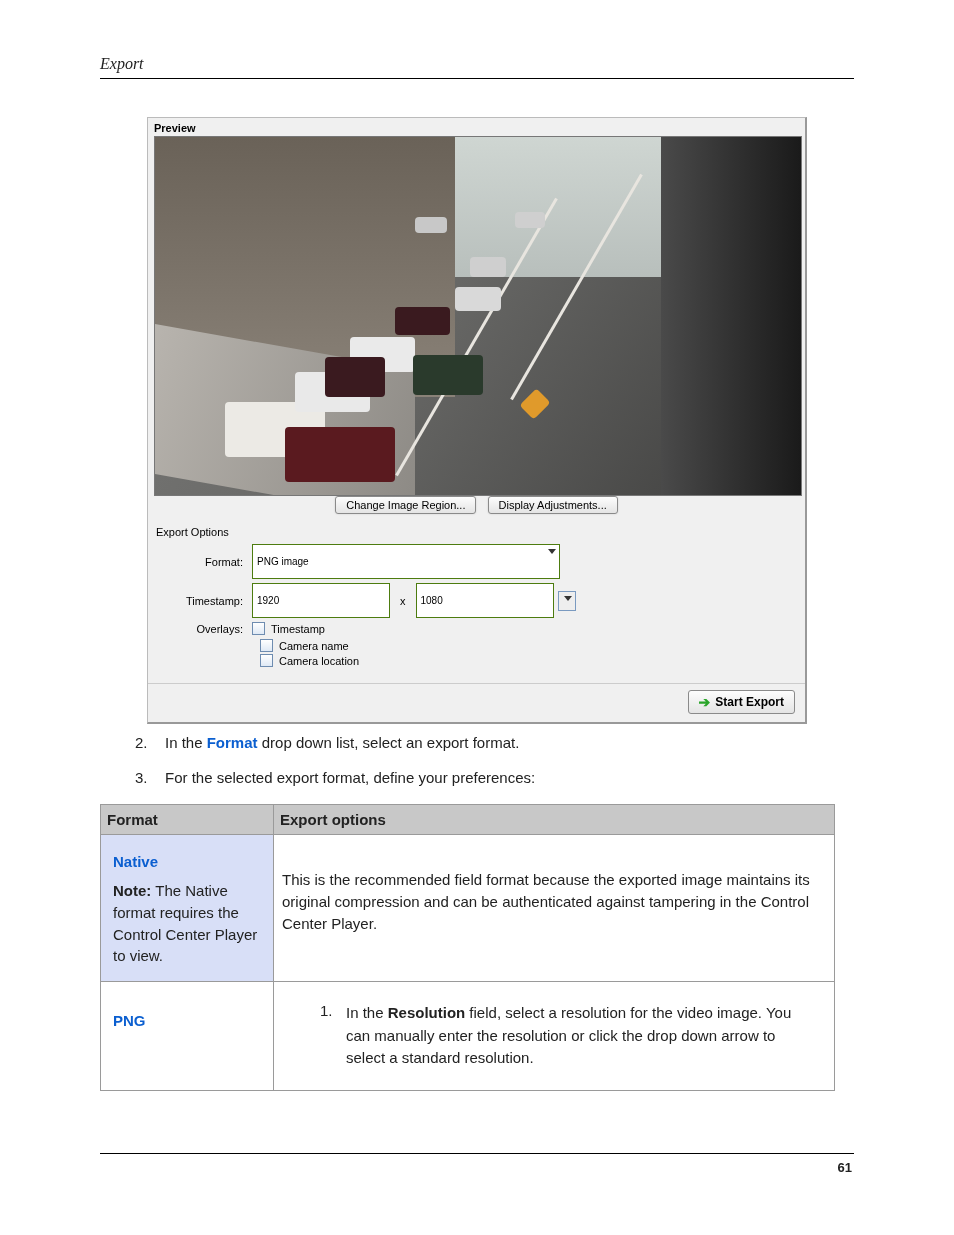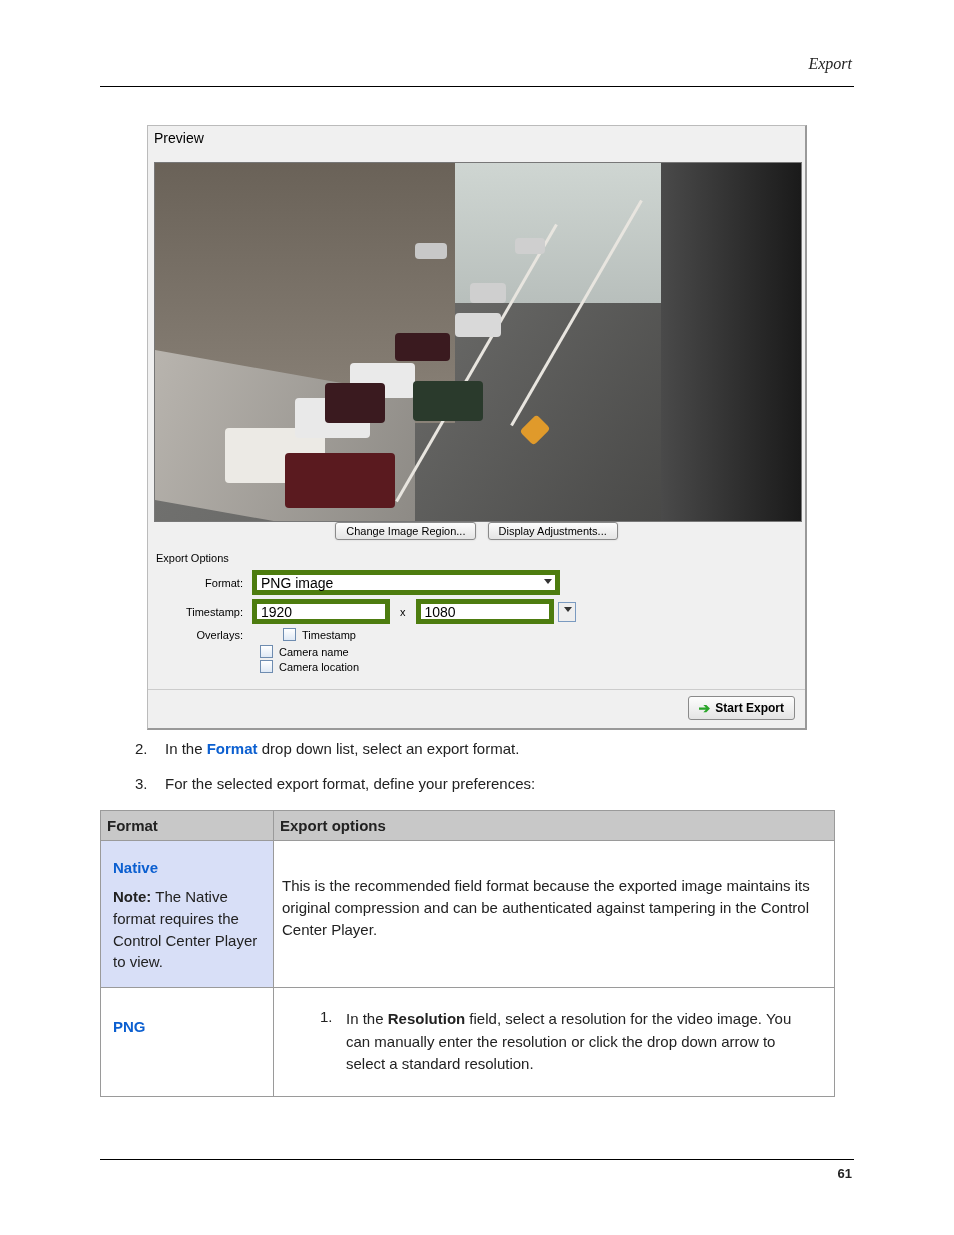"Export" .header-right { margin-bottom: 13px -> 5px; text-align: right -> none }
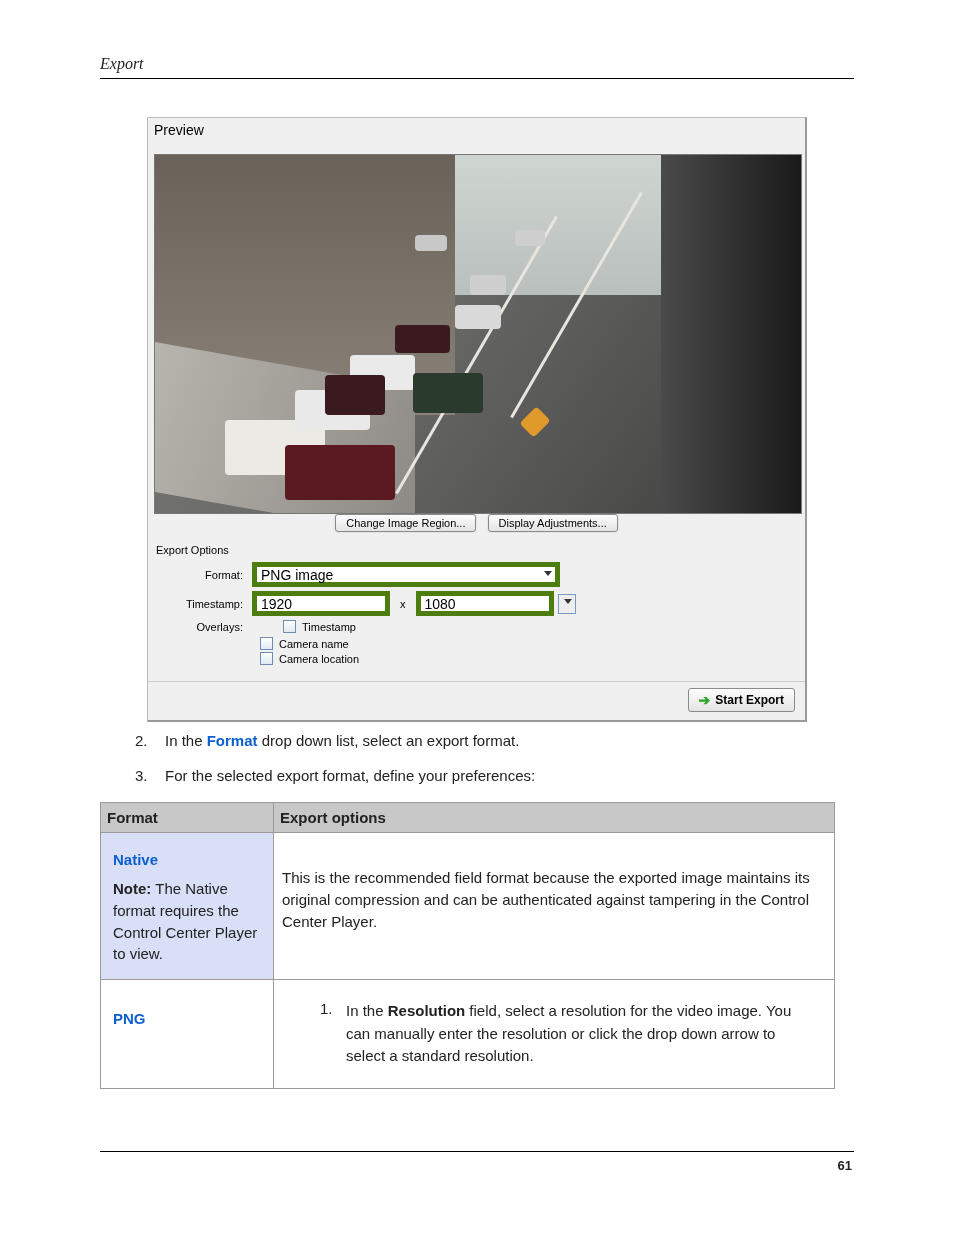"Preview" .preview-label { font-size: 14px -> 11px; font-weight: none -> bold; margin-bottom: 16px -> 2px }
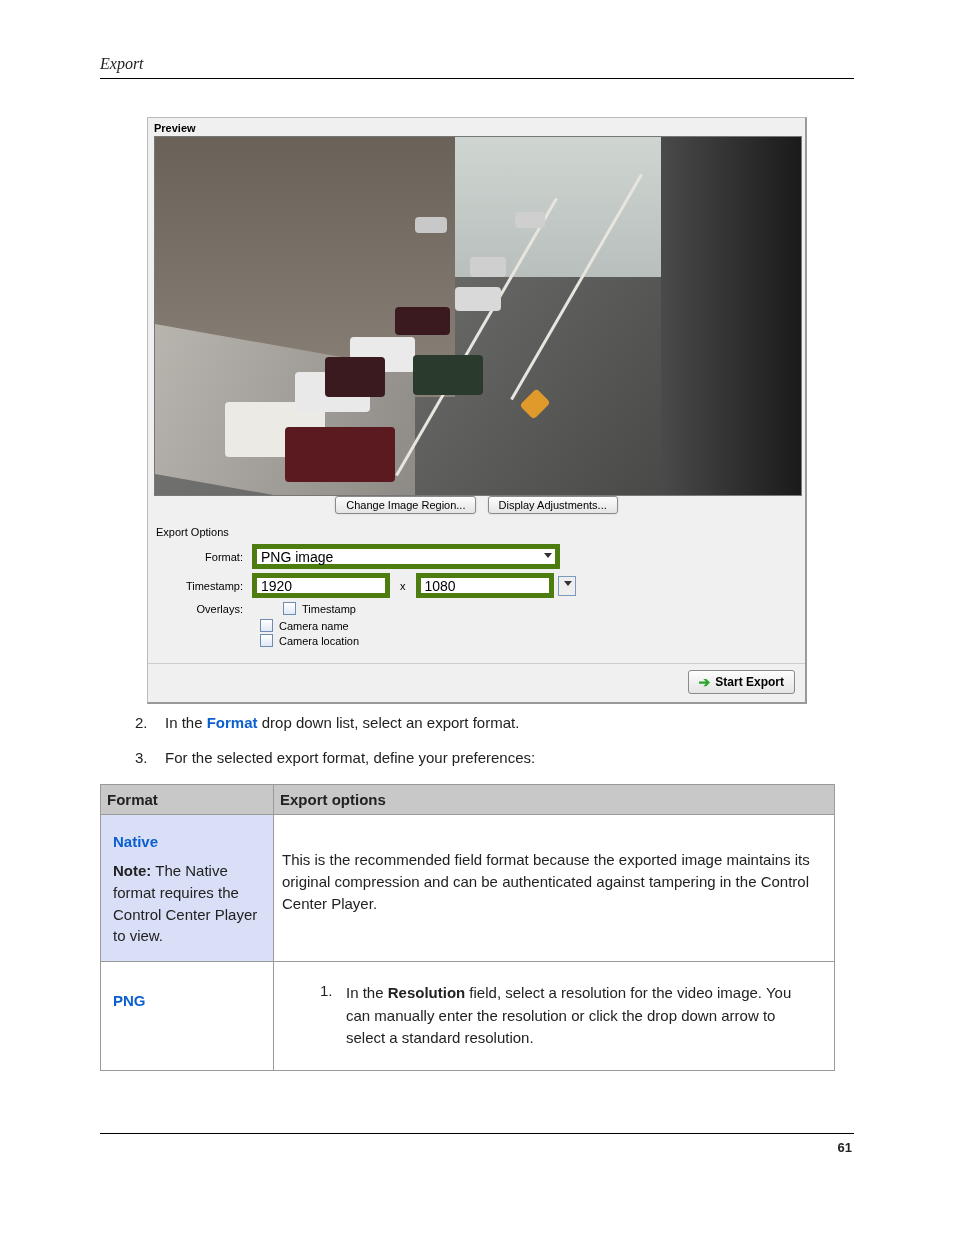"PNG image" .dropdown, .numbox { border: 5px solid #4d7c0f -> 1px solid #4d7c0f; font-size: 14px -> 10px; height: 25px -> 35px }
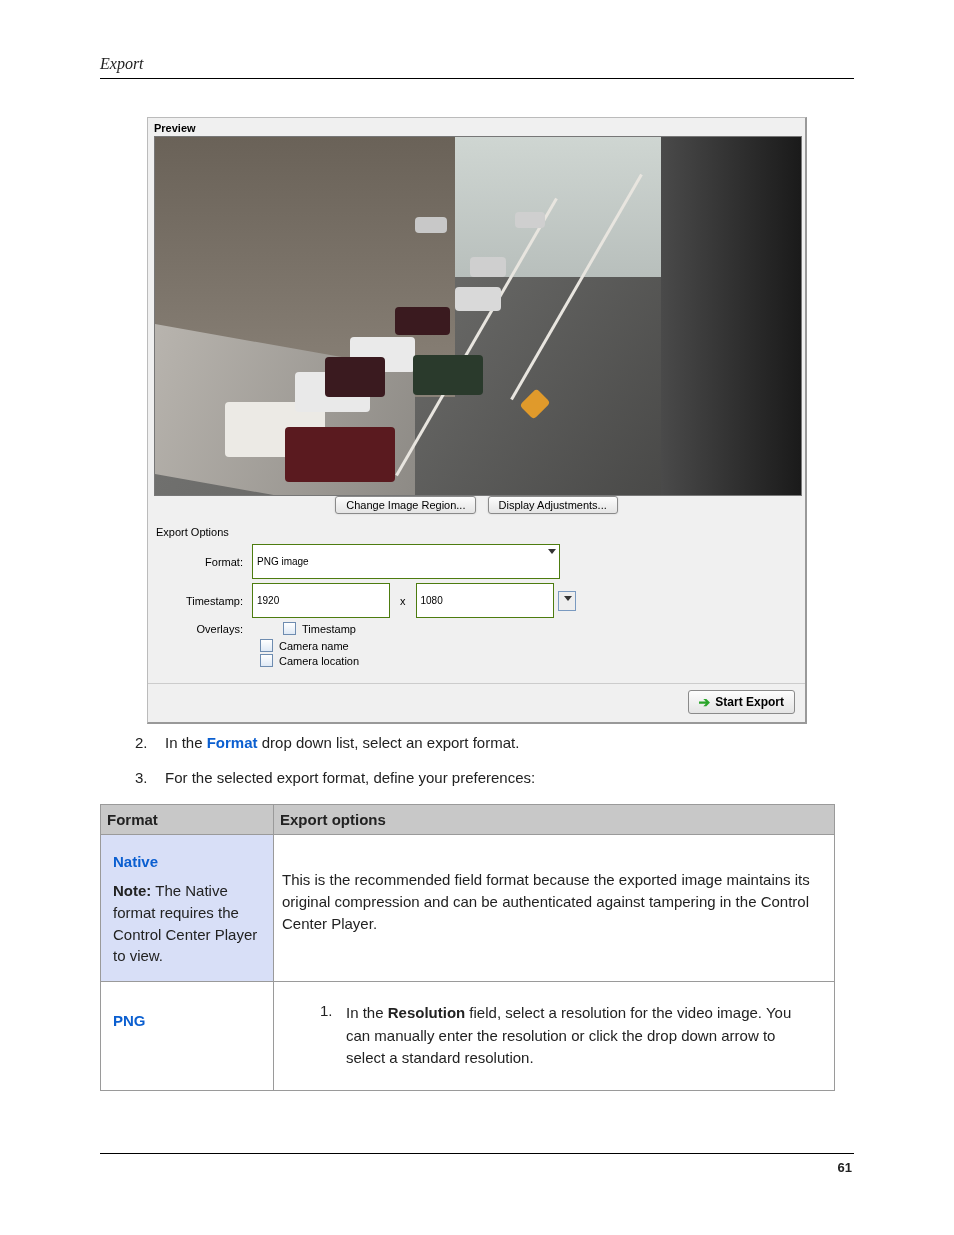"Timestamp" div { margin-left: 31px -> none }
